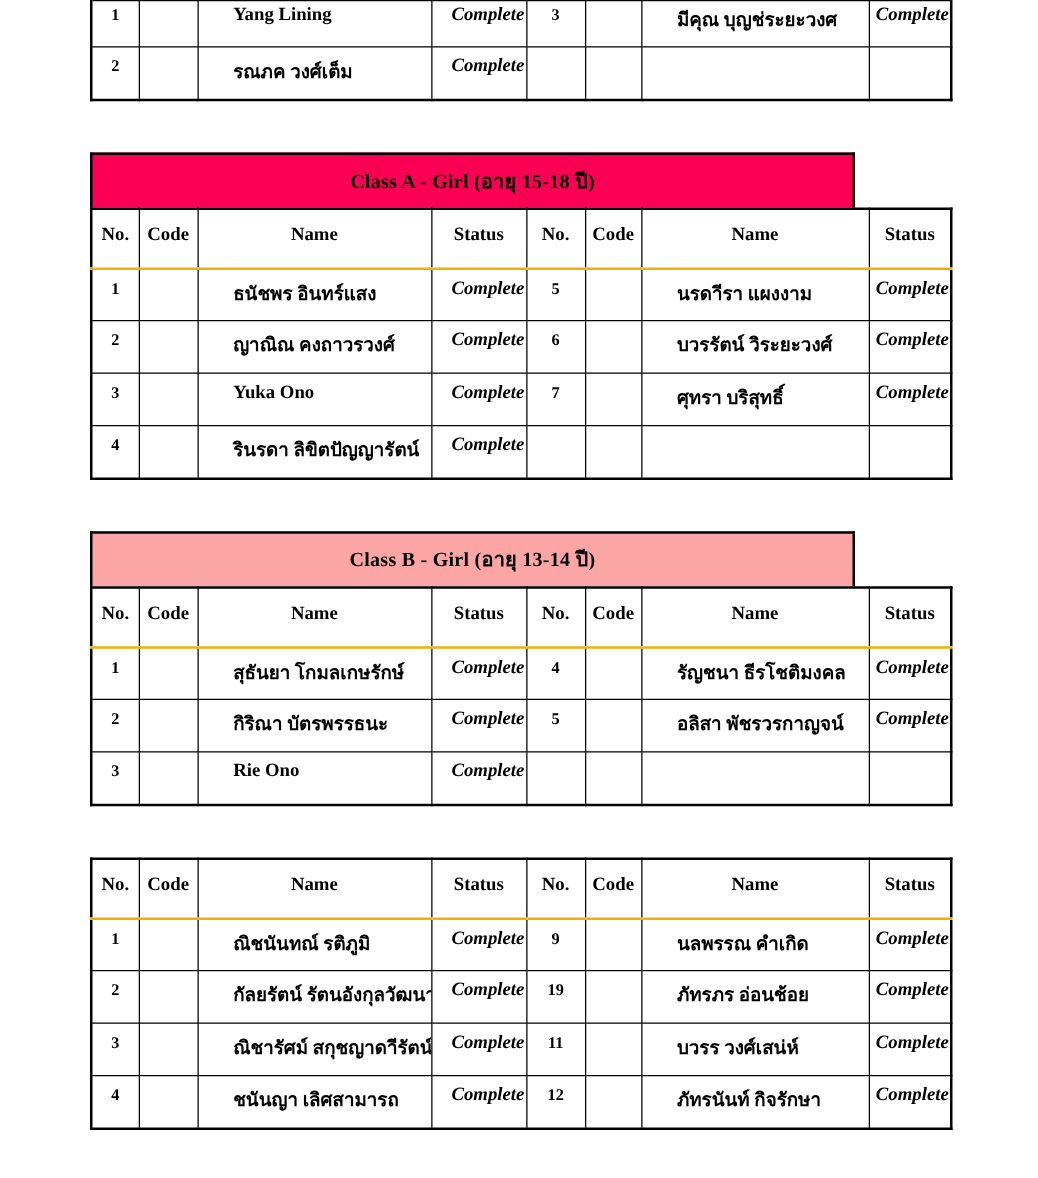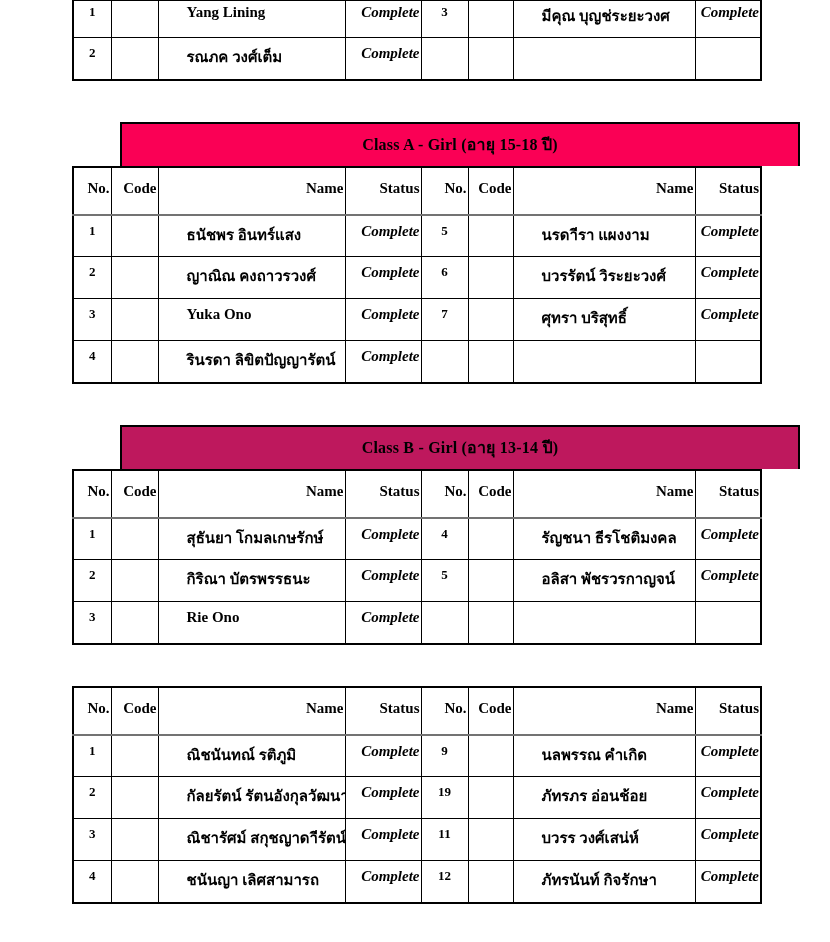"Class A - Girl (อายุ" .band { margin-left: 48px -> none; width: 680px -> 612px }
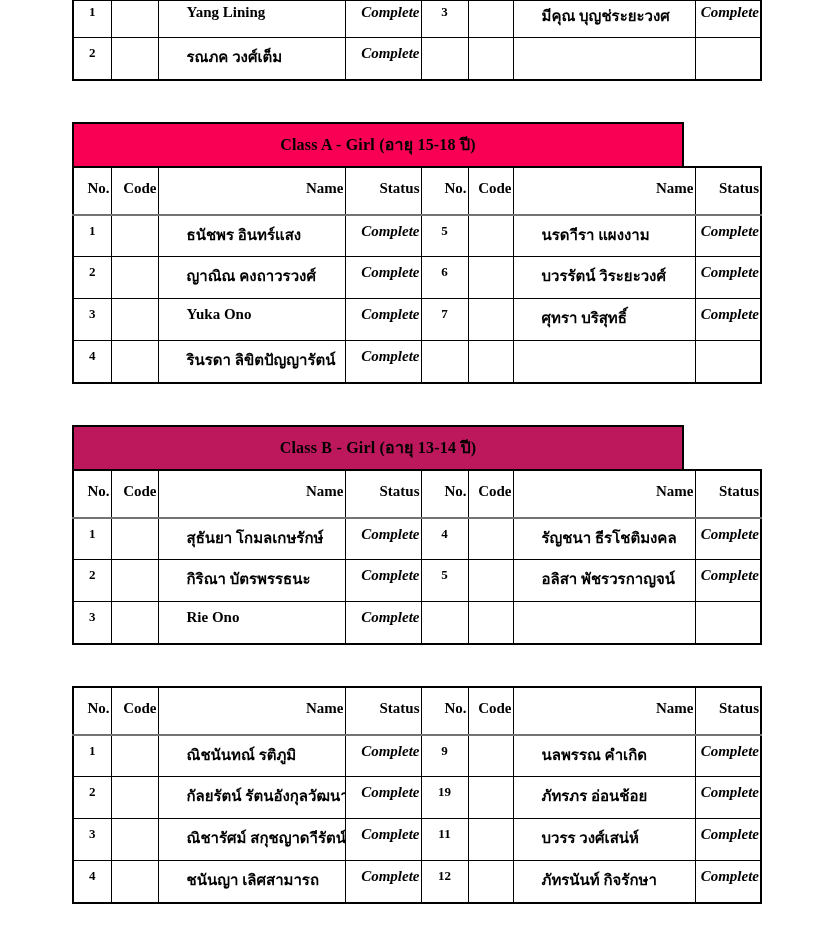"No." table.roster th { border-bottom: 2px solid #737373 -> 2px solid #eab308; text-align: right -> center }
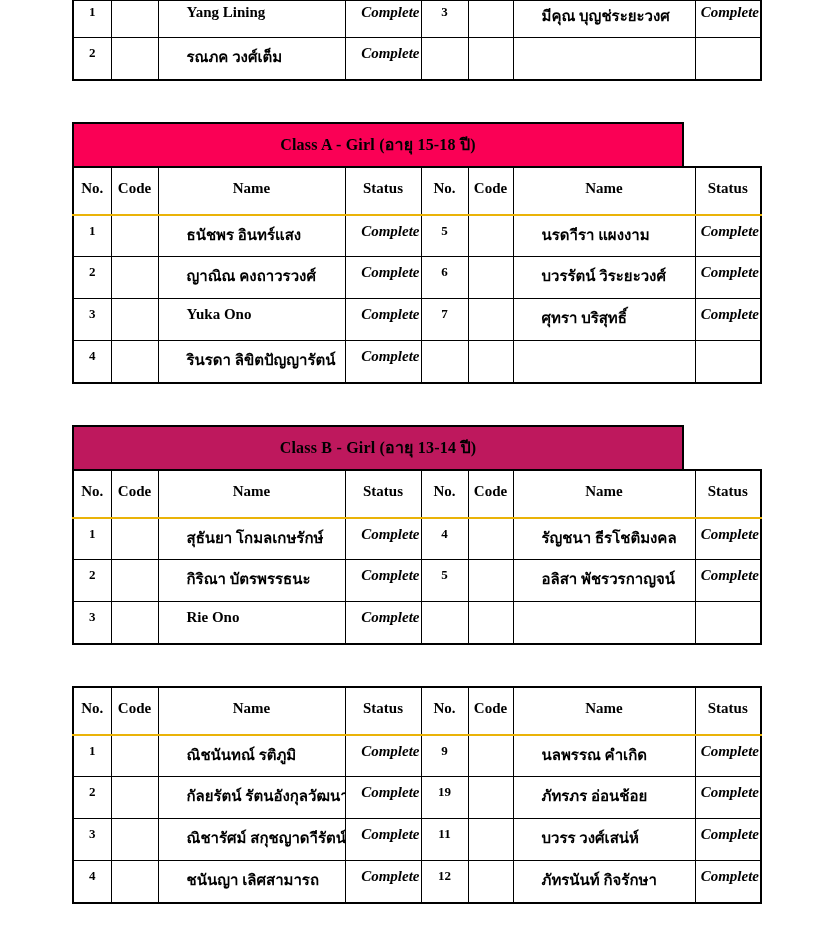"Class B - Girl (อายุ" div.band { background: #be185d -> #fca5a5 }
